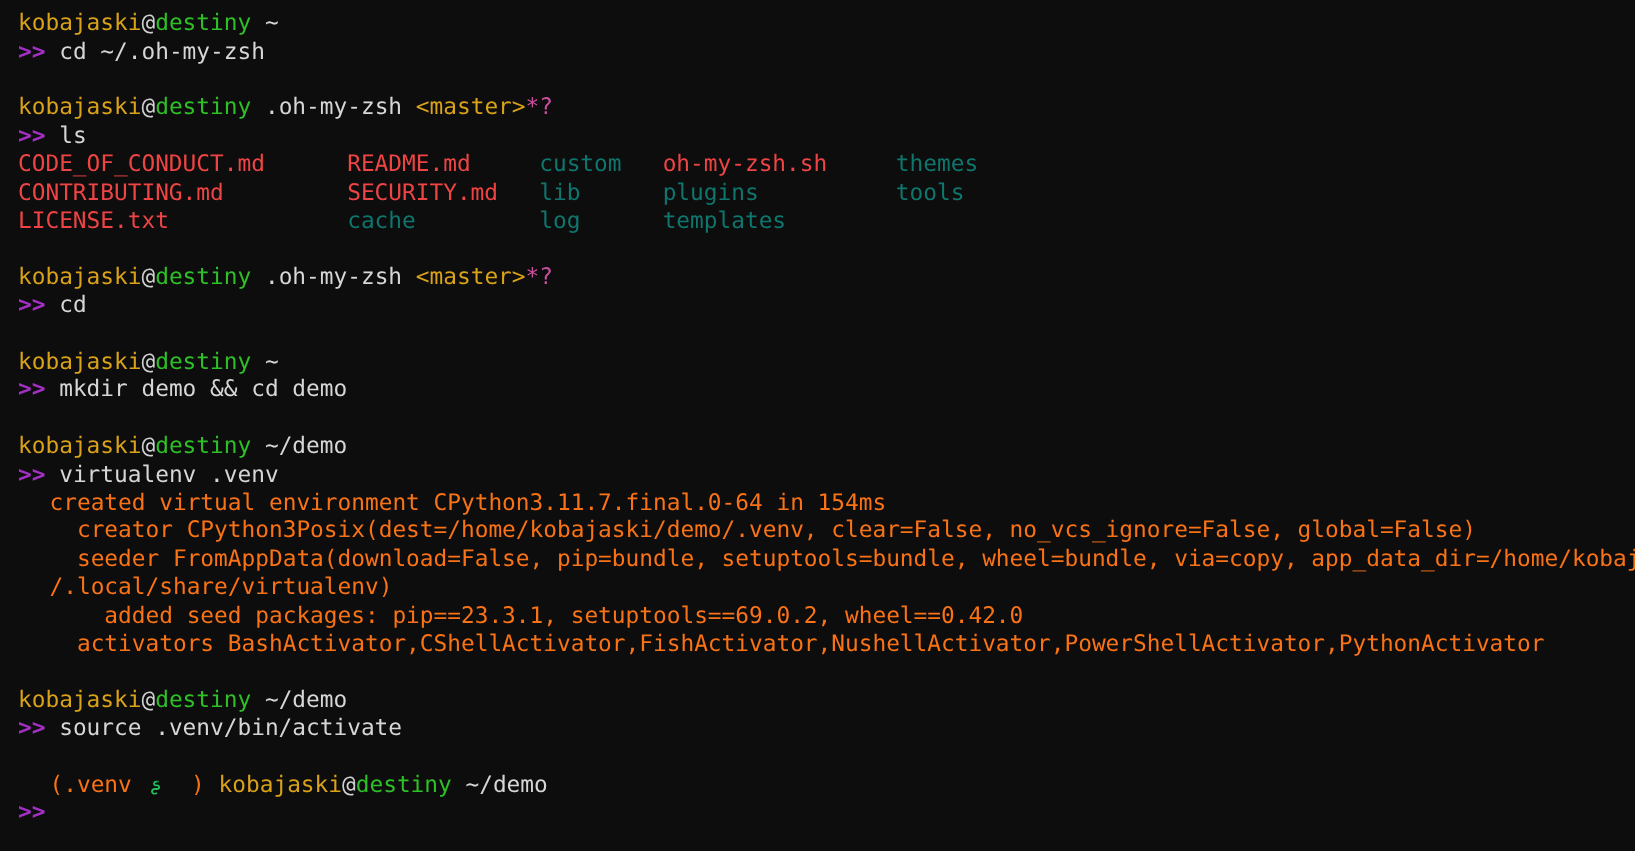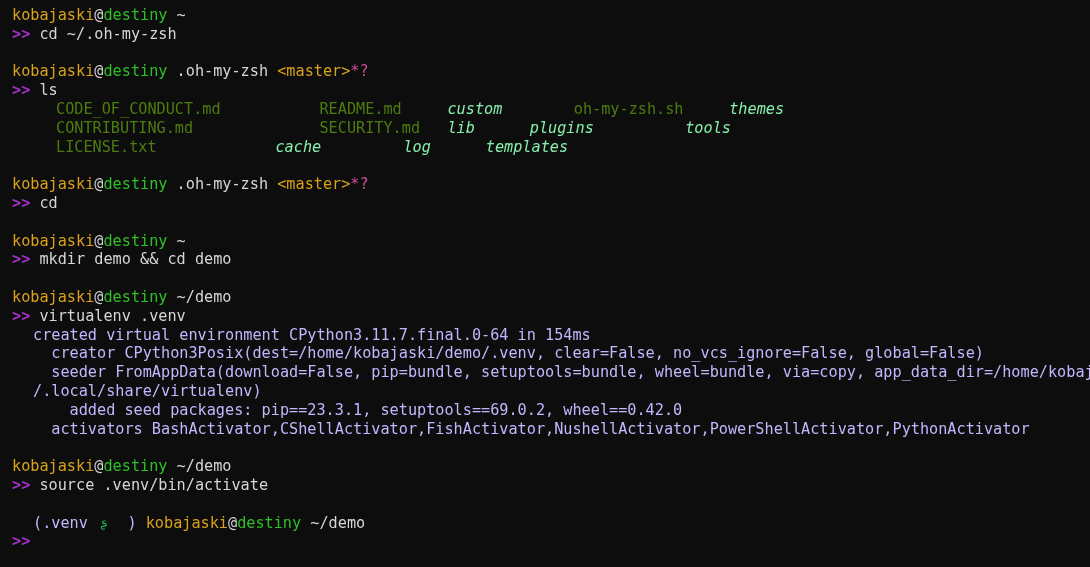"CODE_OF_CONDUCT.md" .c-file { color: #4d7c0f -> #ef4444; margin-left: 44px -> none }
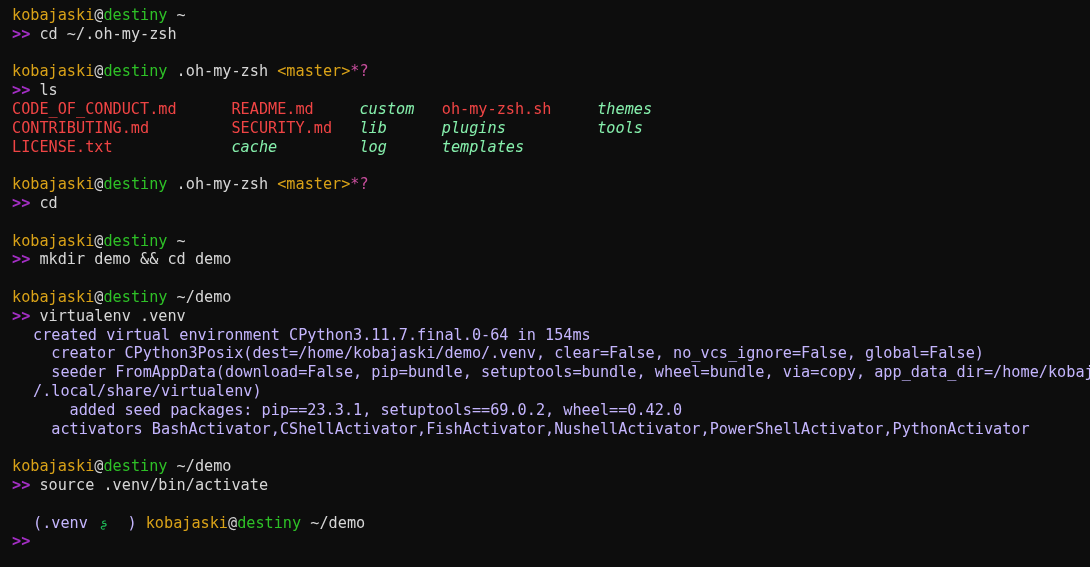"custom" .c-dir { color: #86efac -> #0f766e; font-style: italic -> none }
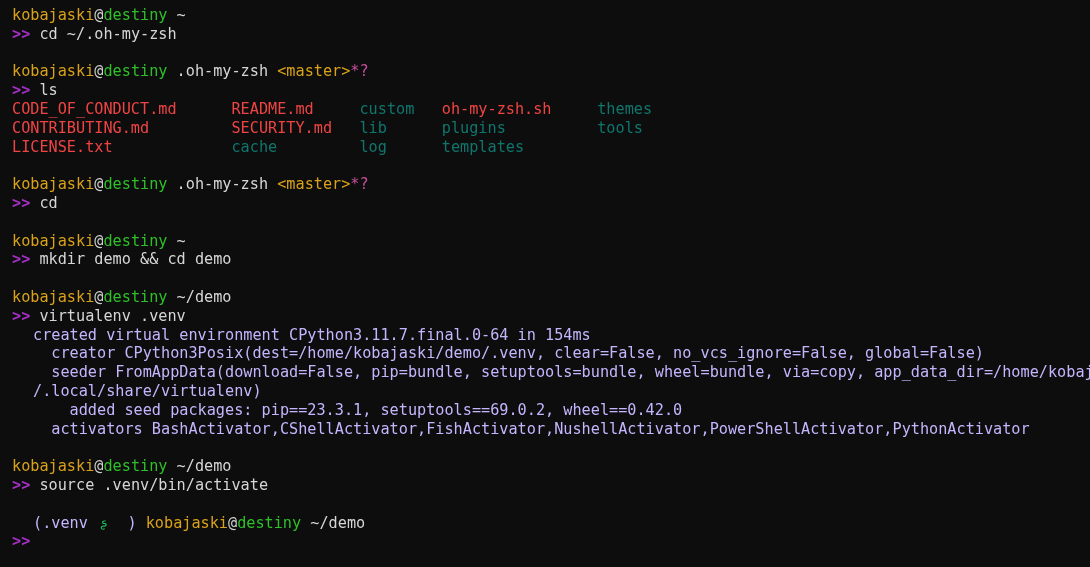"created virtual environment" .c-out { color: #c4b5fd -> #f97316 }
